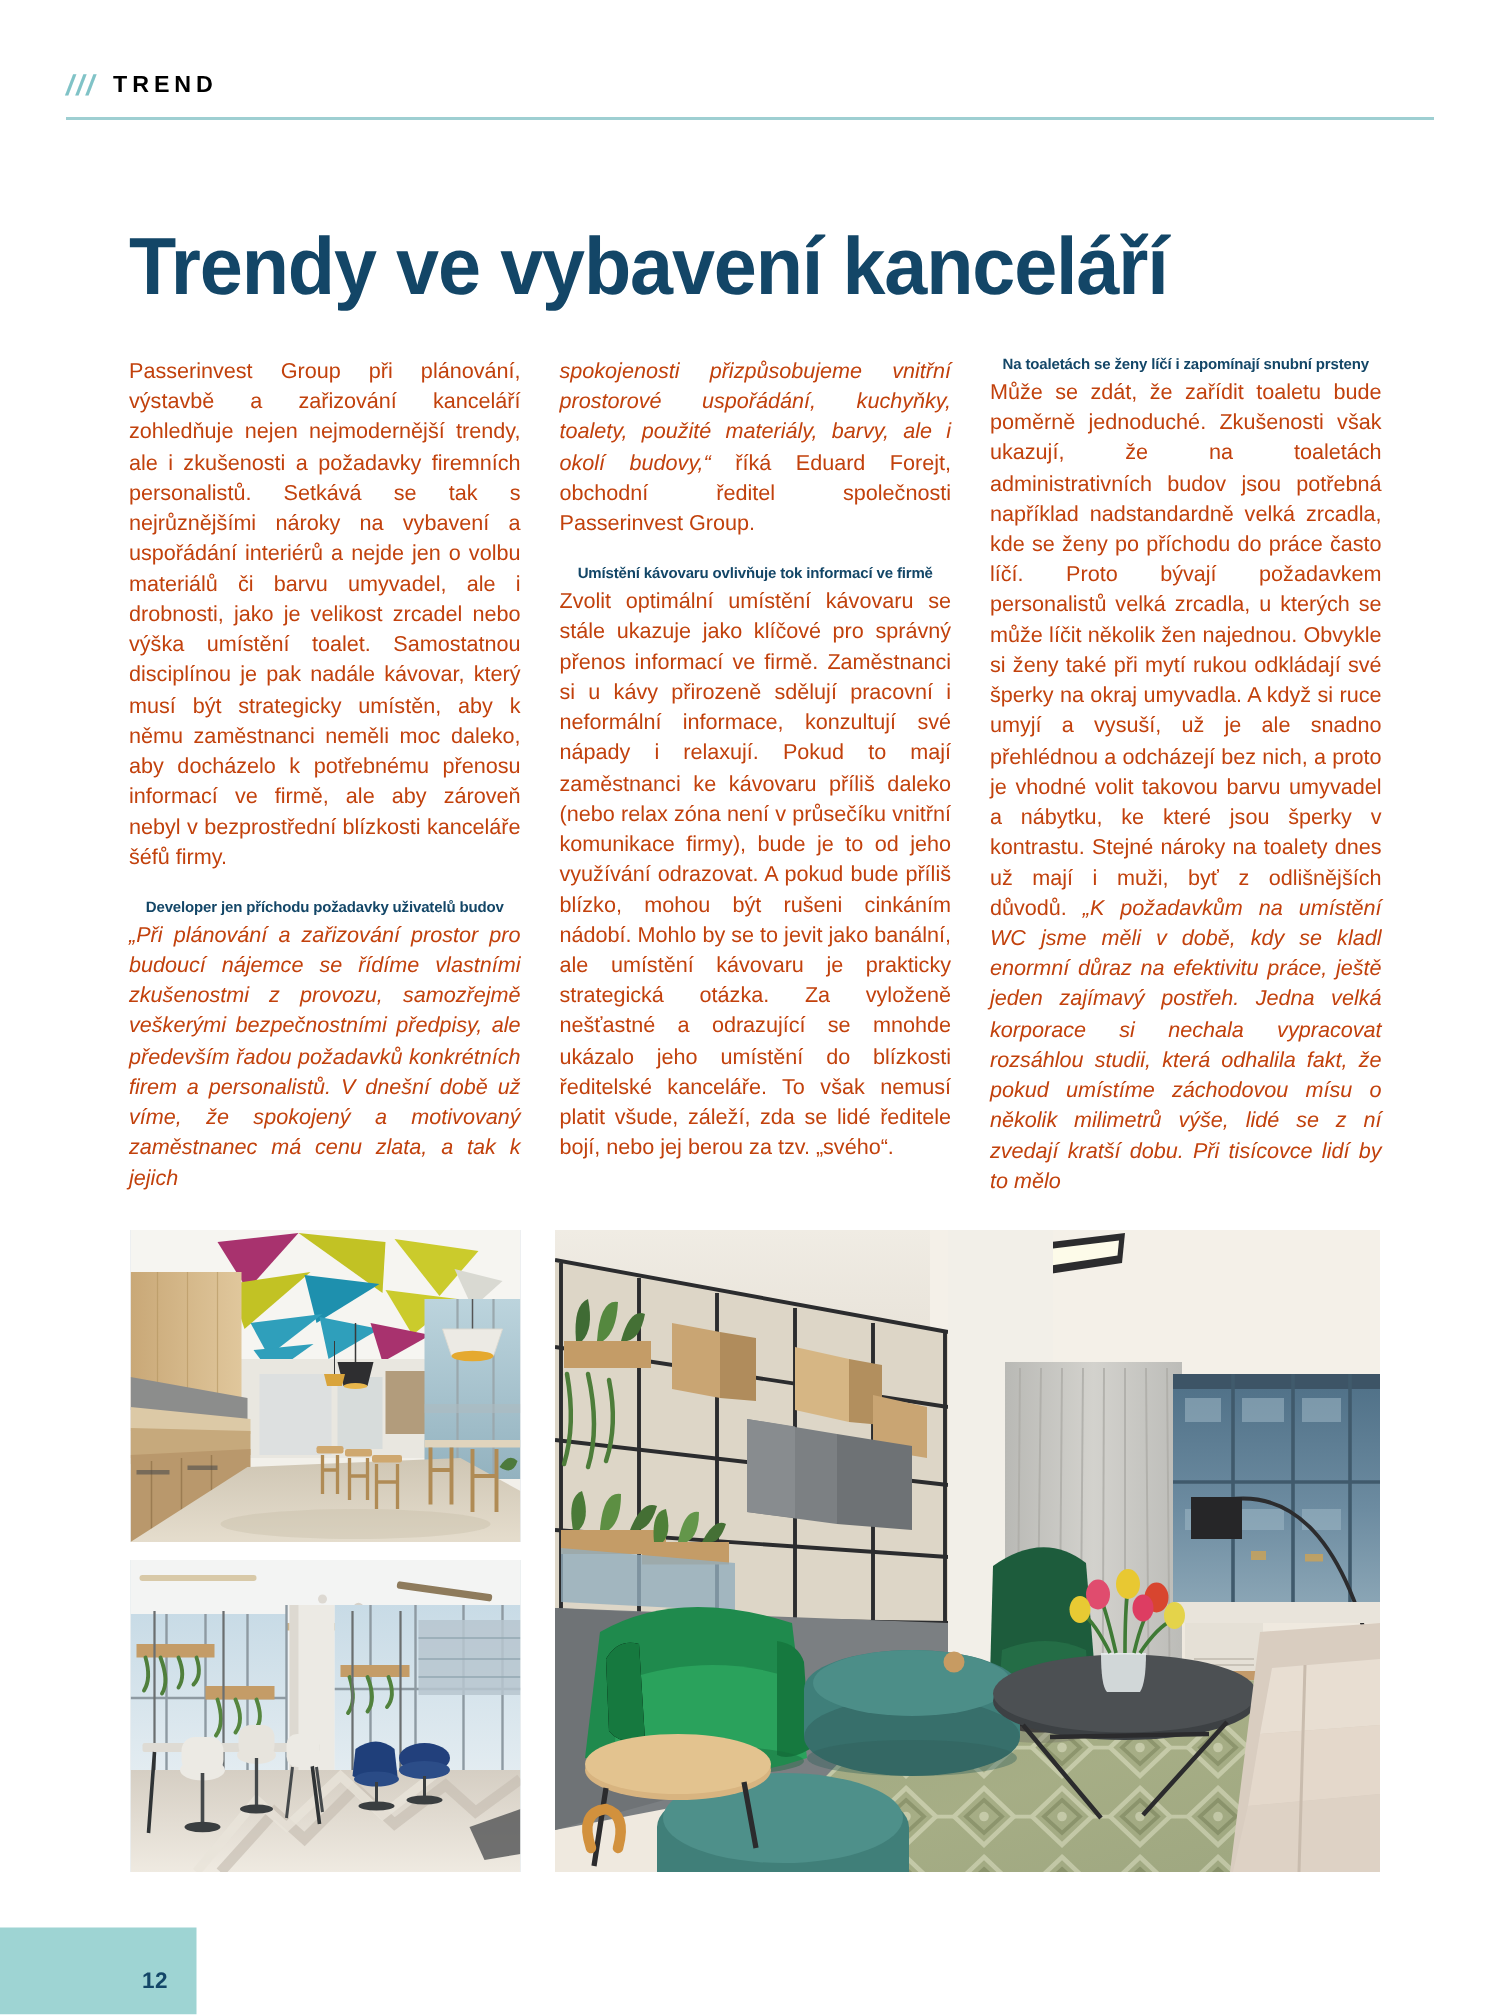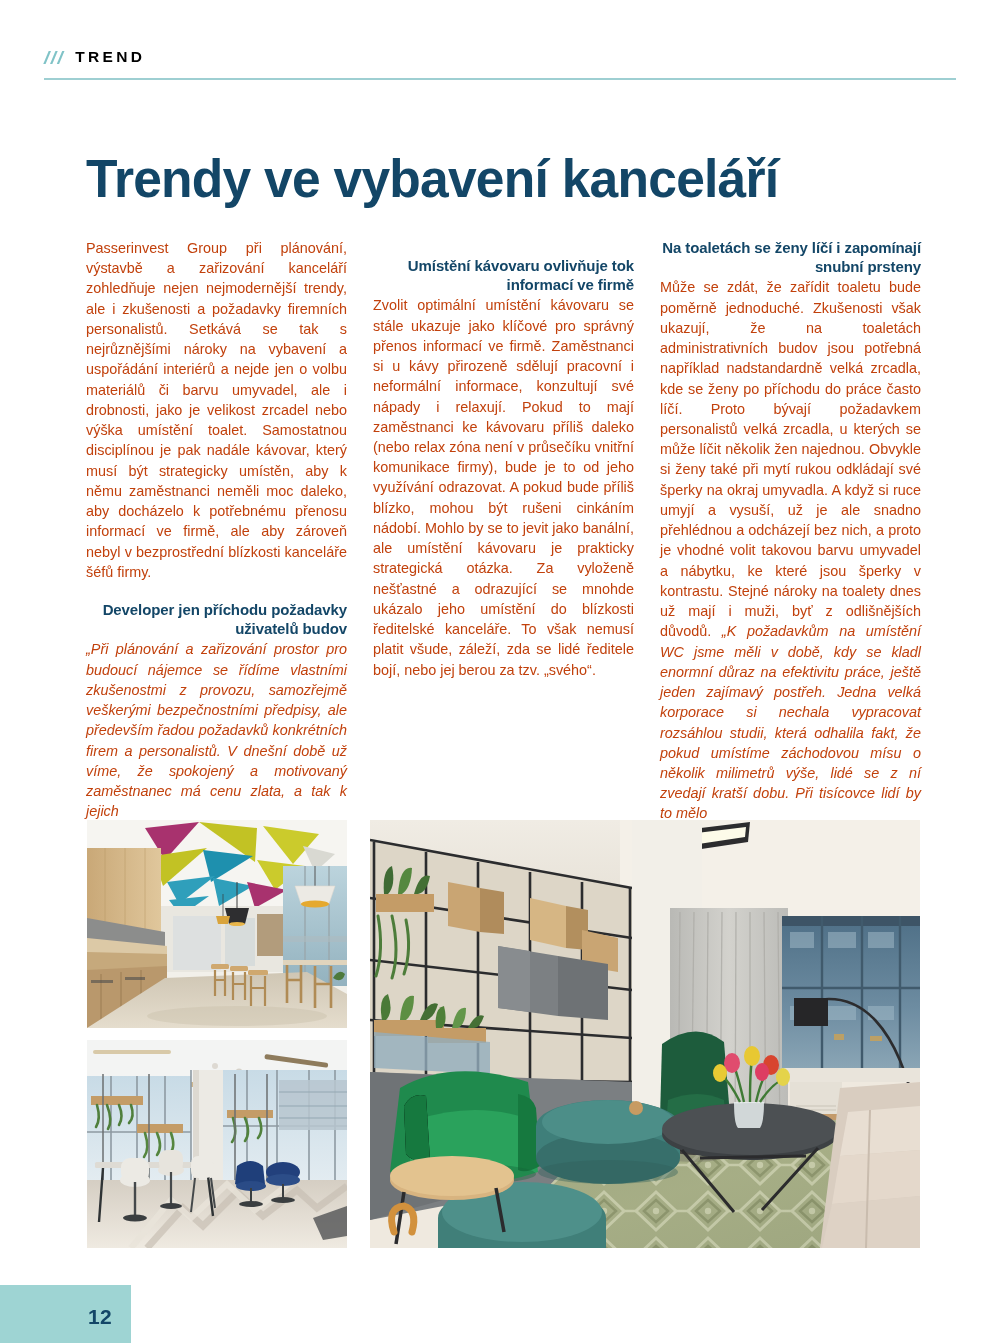"spokojenosti přizpůsobujeme vnitřní" p.quote { html: none -> <p><span>spokojenosti přizpůsobujeme vnitřní prostorové uspořádání, kuchyňky, toalety, použité materiály, barvy, ale i okolí budovy,“</span><span> říká Eduard Forejt, obchodní ředitel společnosti Passerinvest Group.</span></p> }
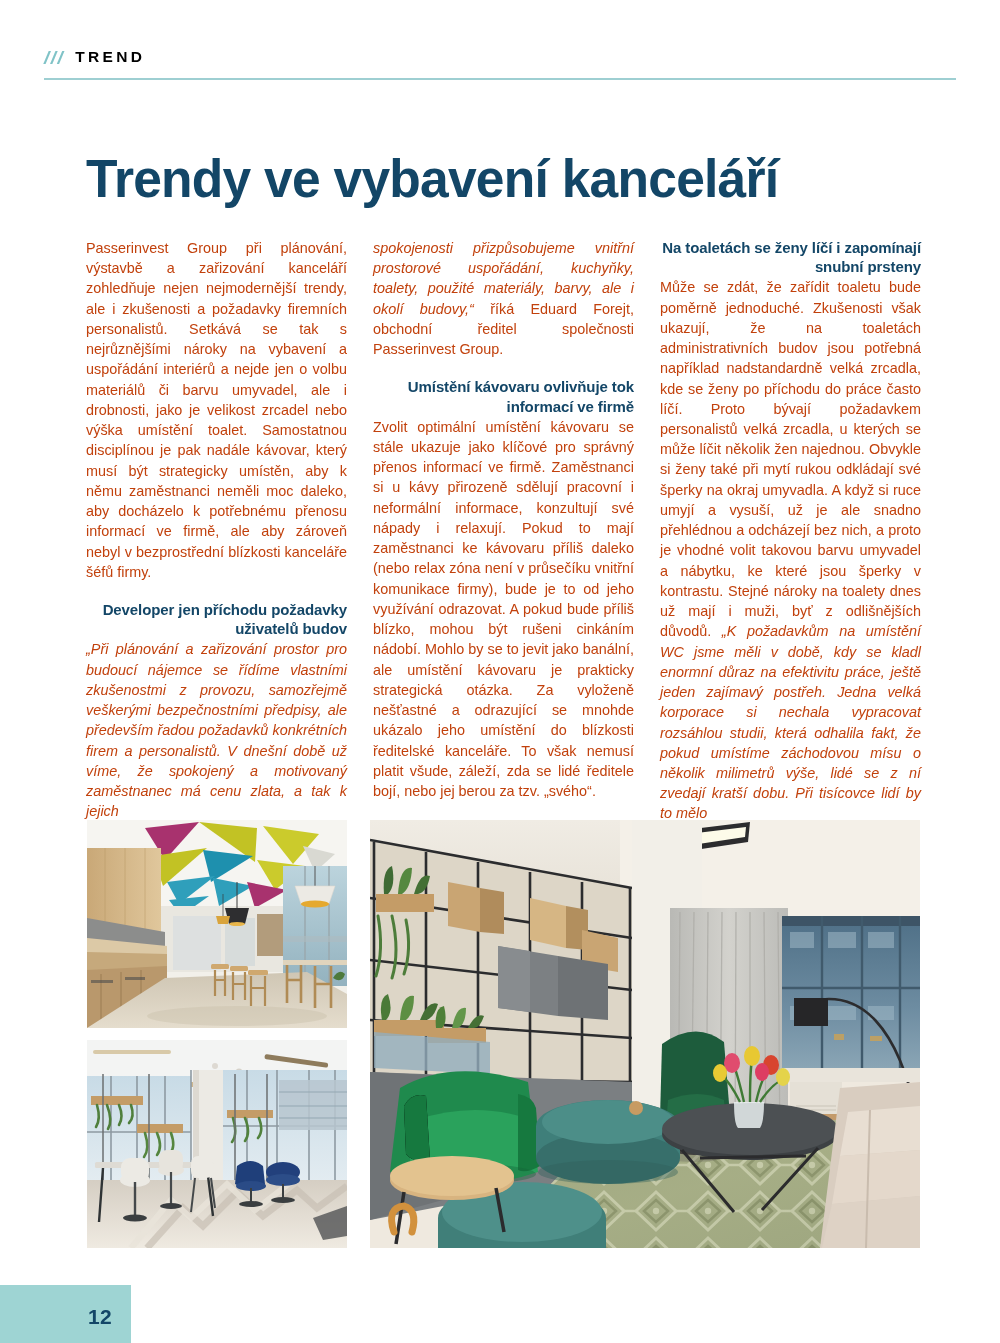"Na toaletách se ženy líčí" h2.subhead { font-size: 15px -> 10px; text-align: right -> center }
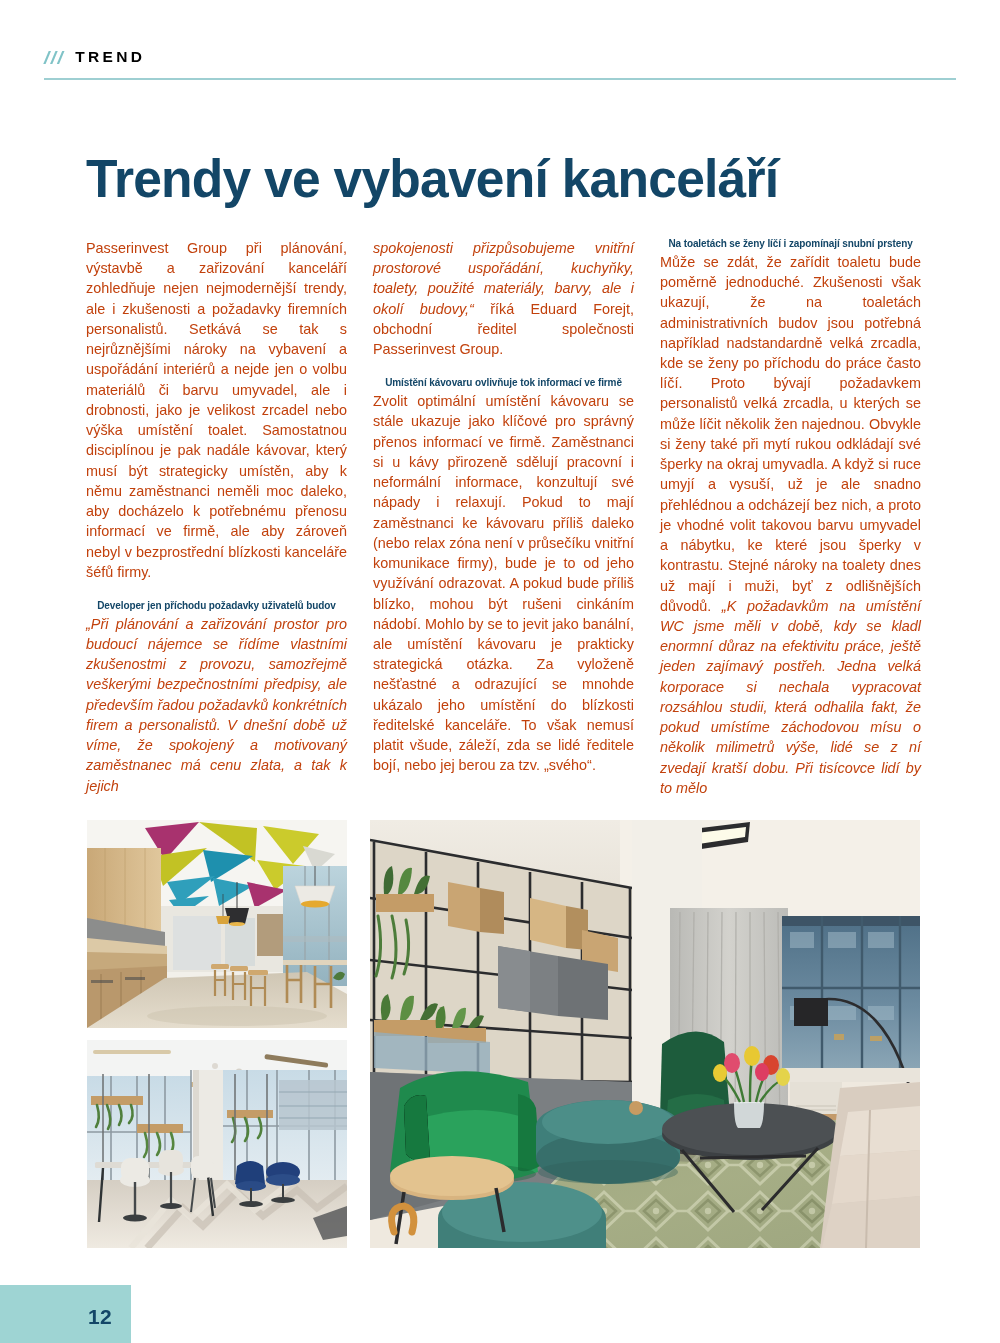"12" .page-number { font-size: 21px -> 15px }
